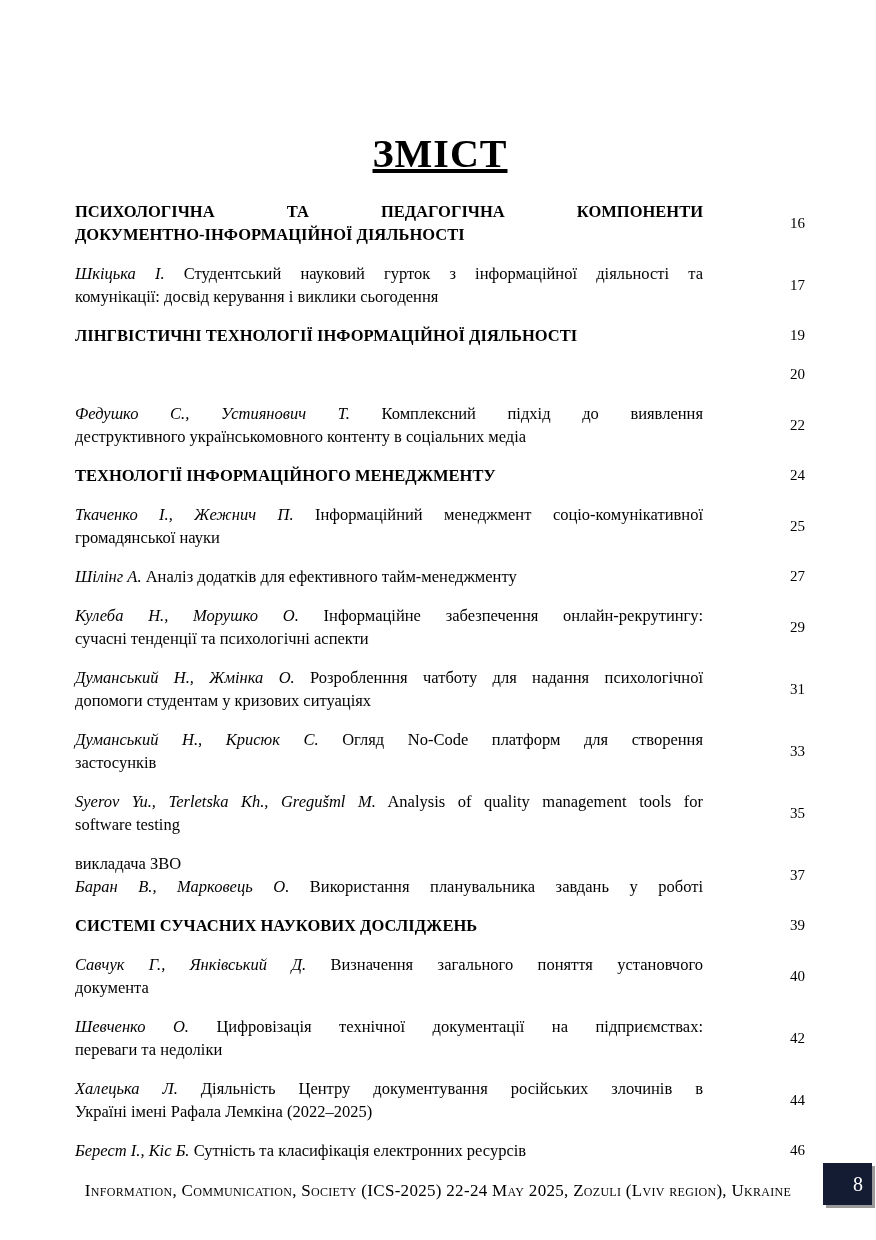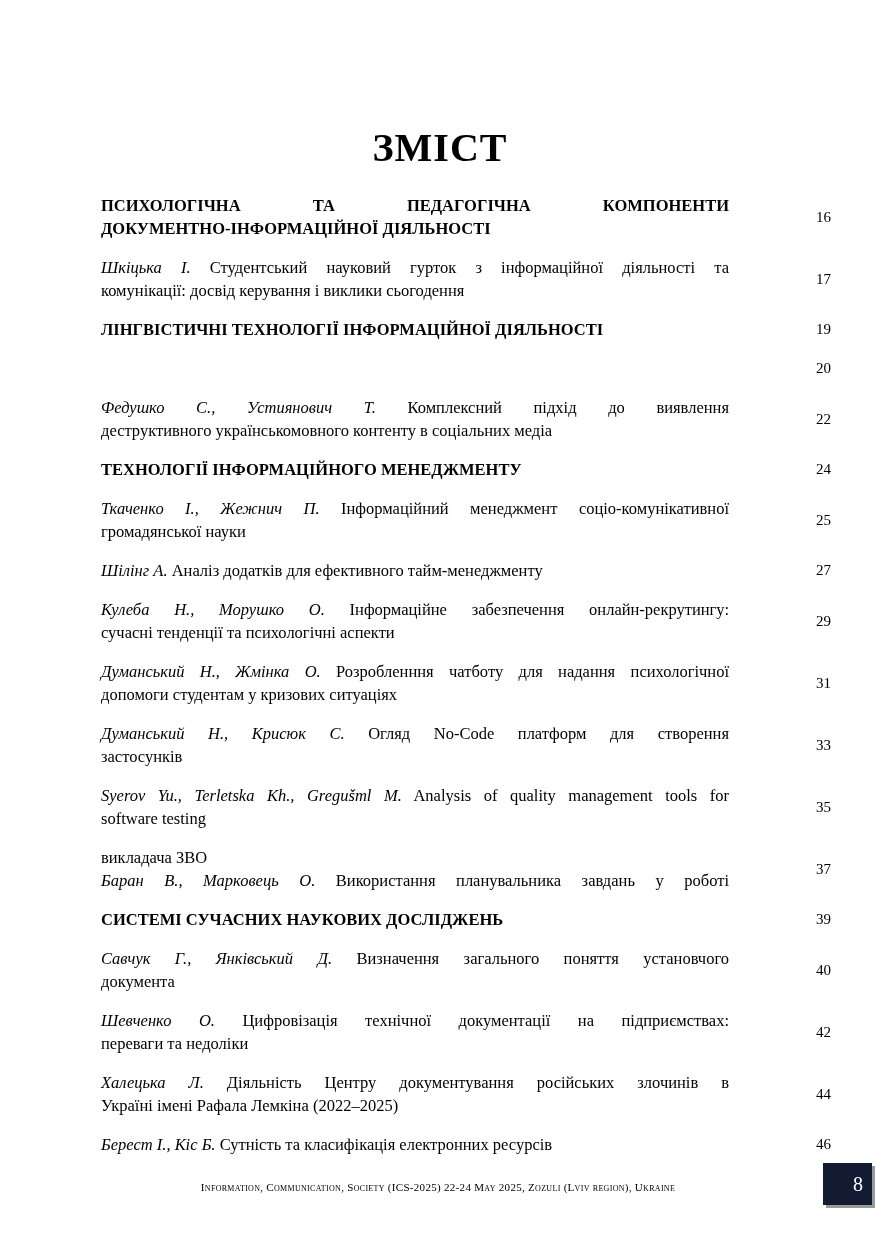"ЗМІСТ" .page-title { margin: 4px 0 22px 0 -> 10px 0 22px 0; text-decoration: none -> underline }
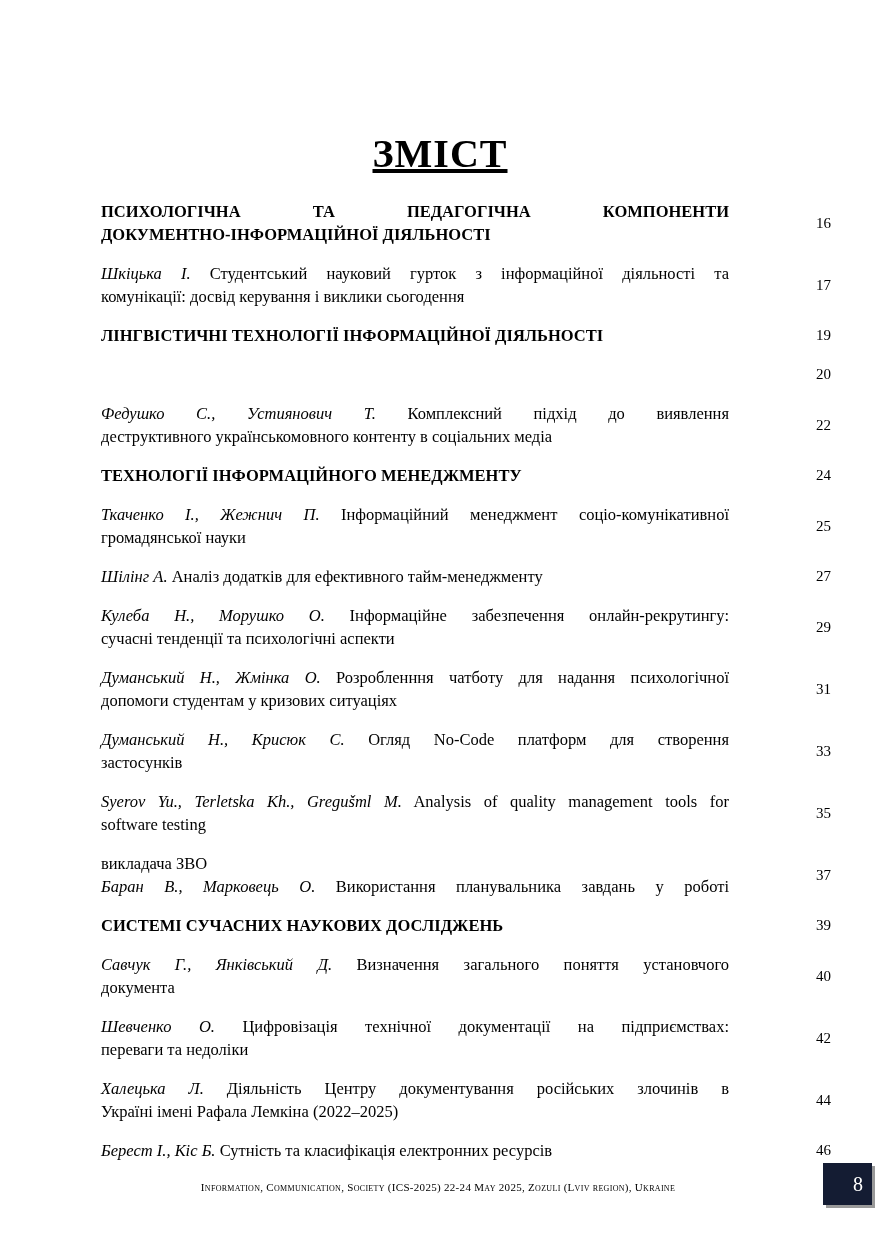"ПСИХОЛОГІЧНА ТА ПЕДАГОГІЧНА КОМПОНЕНТИ" .toc { margin-left: 101px -> 75px }
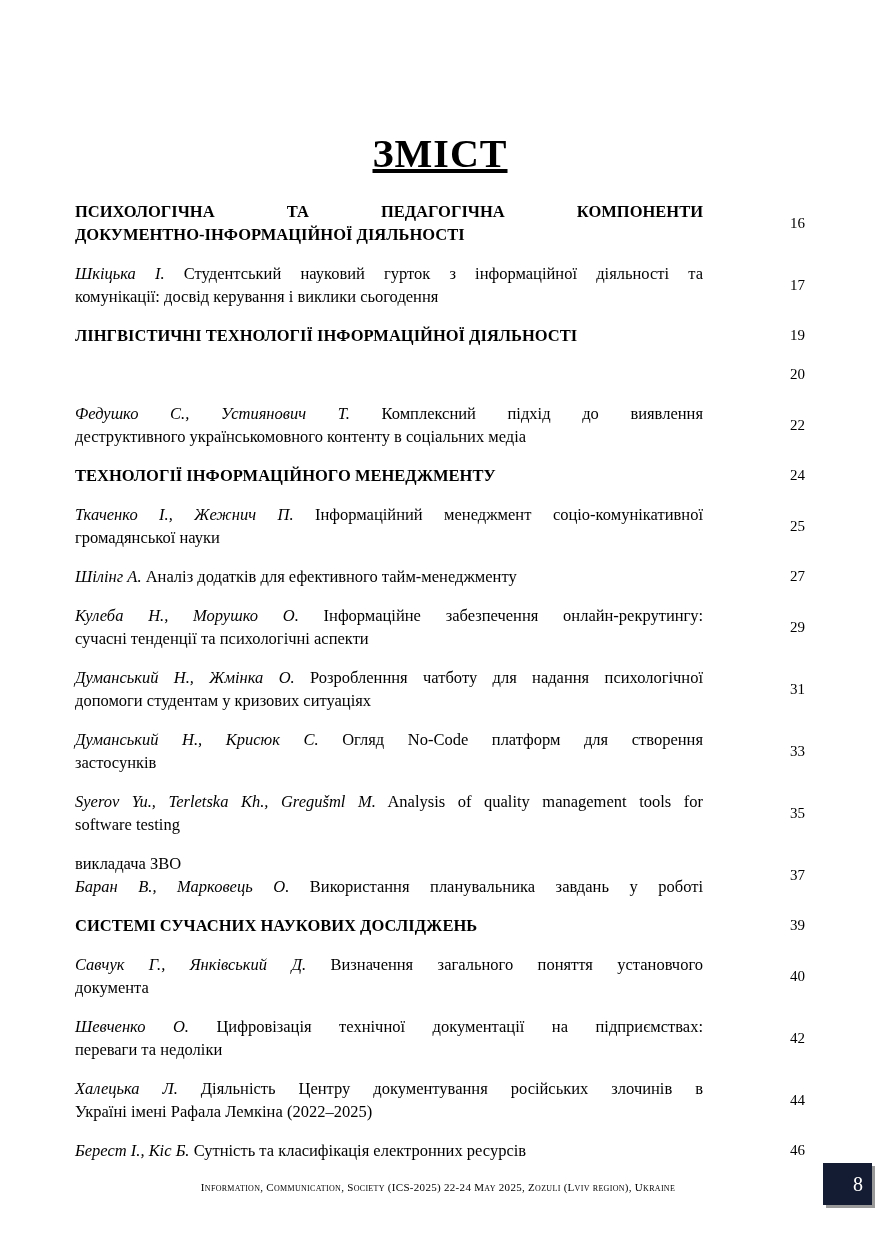"Information, Communication, Society" .footer-line { font-size: 11px -> 17px }
